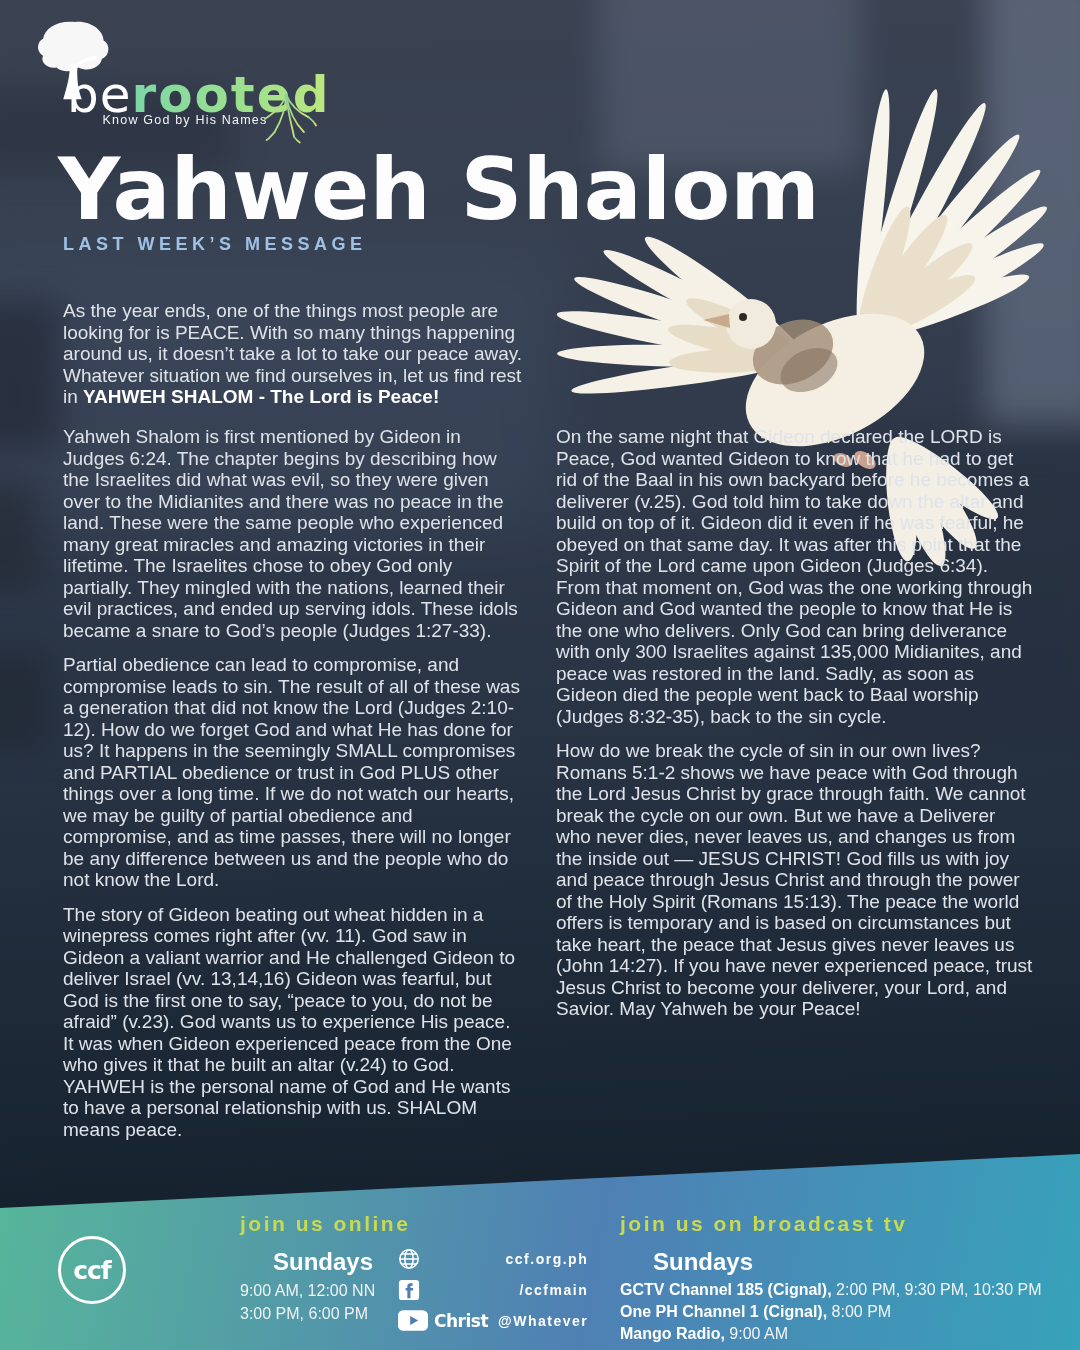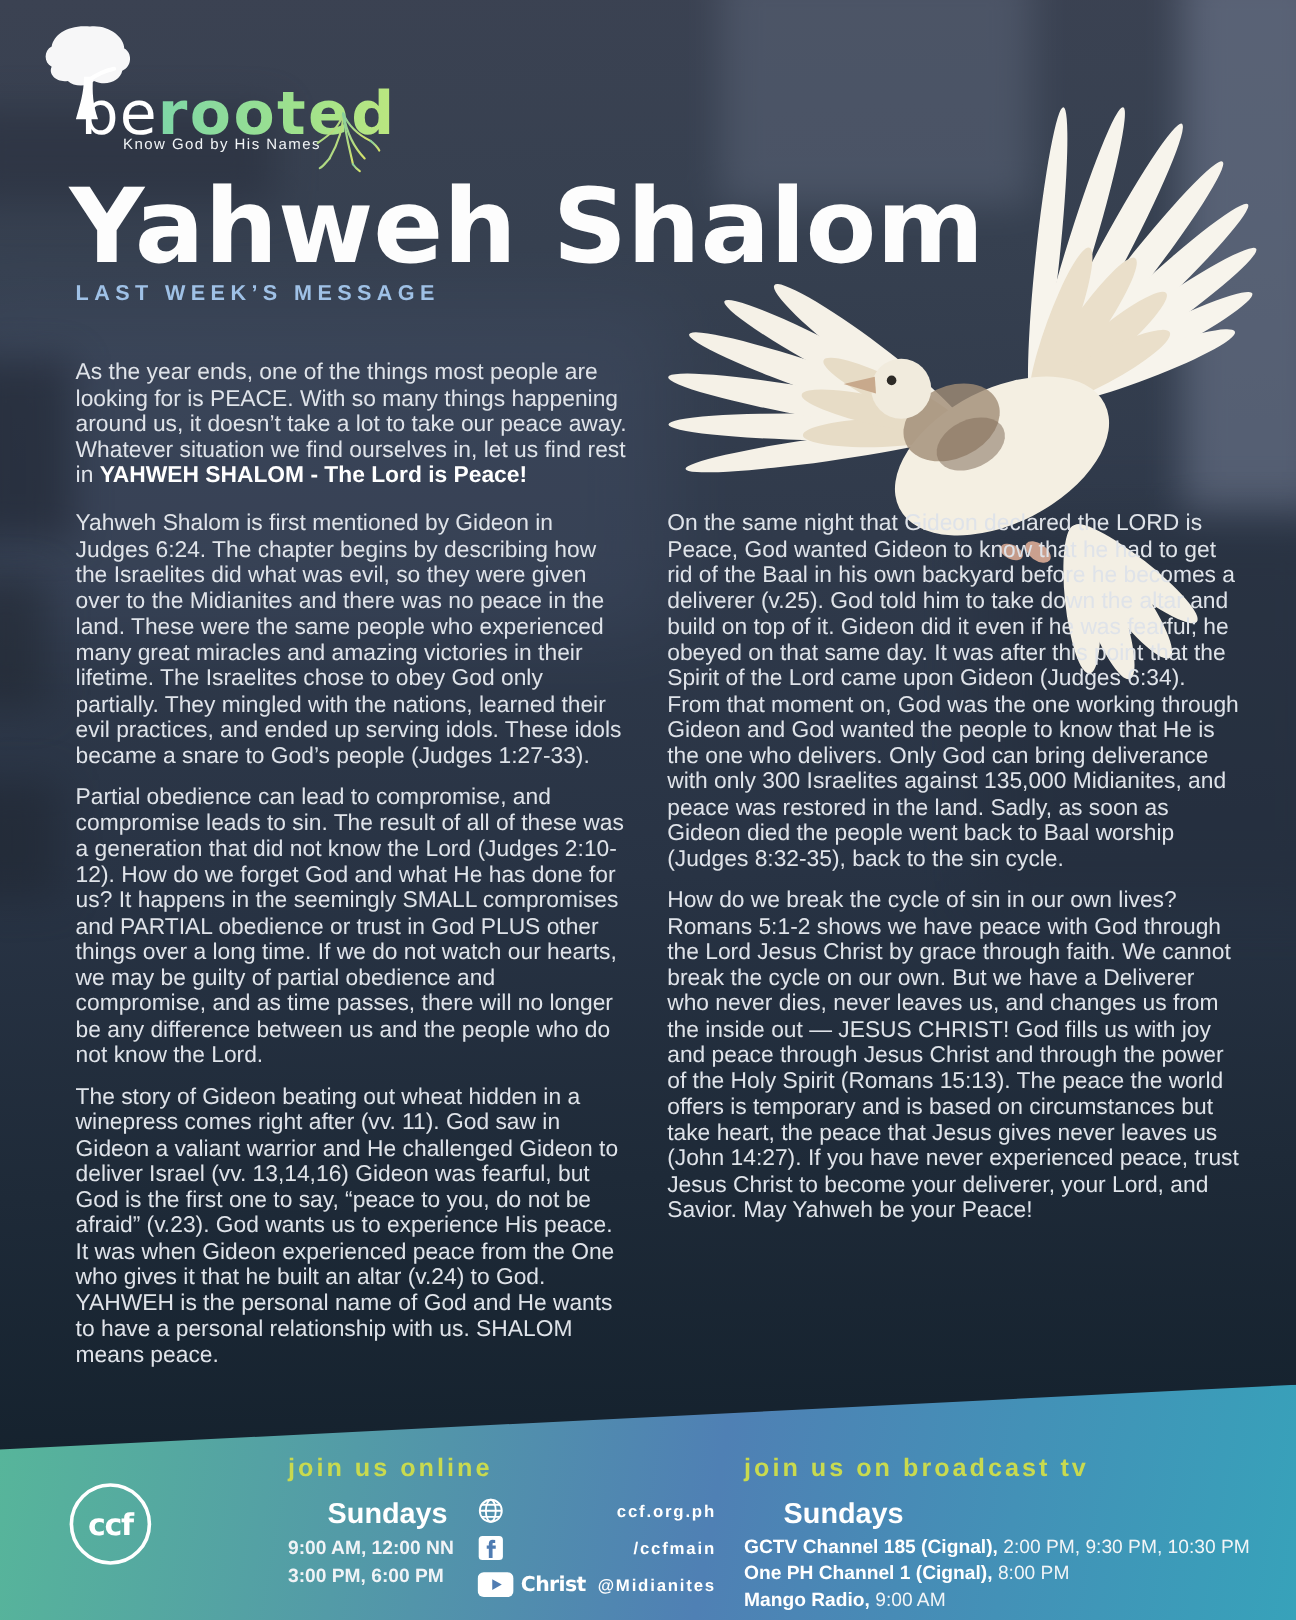"9:00 AM, 12:00 NN" .ftime { font-weight: bold -> none }
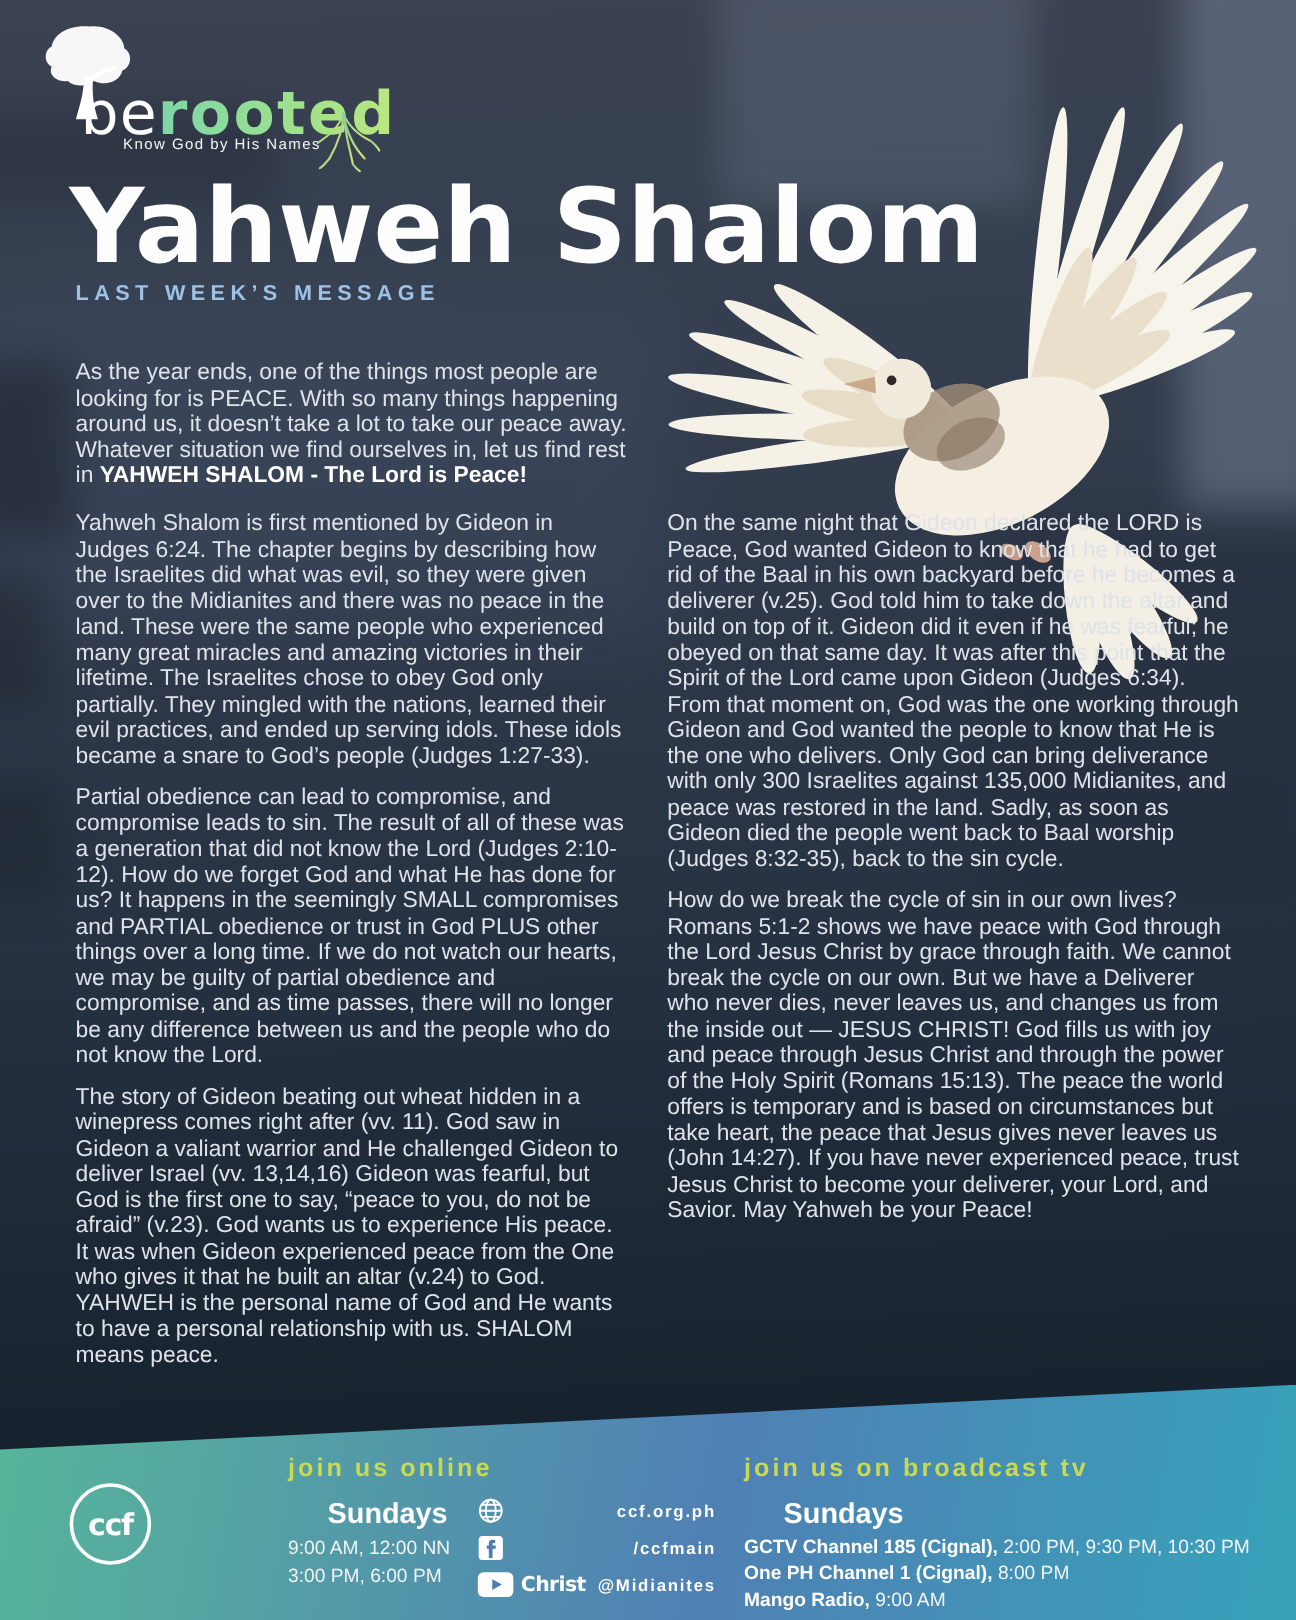"@Midianites" span.link-label { text: @Midianites -> @Whatever }
